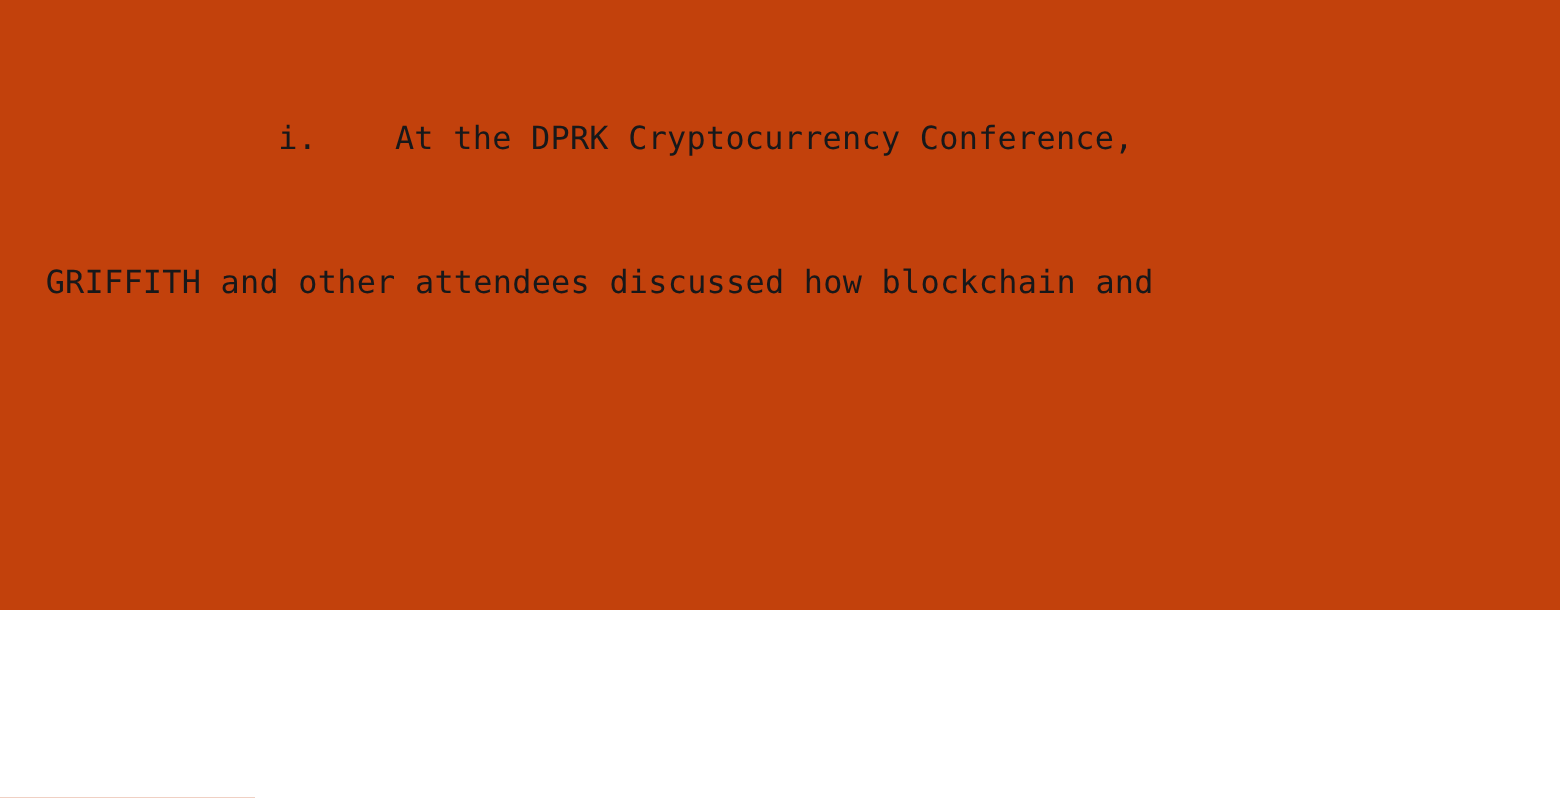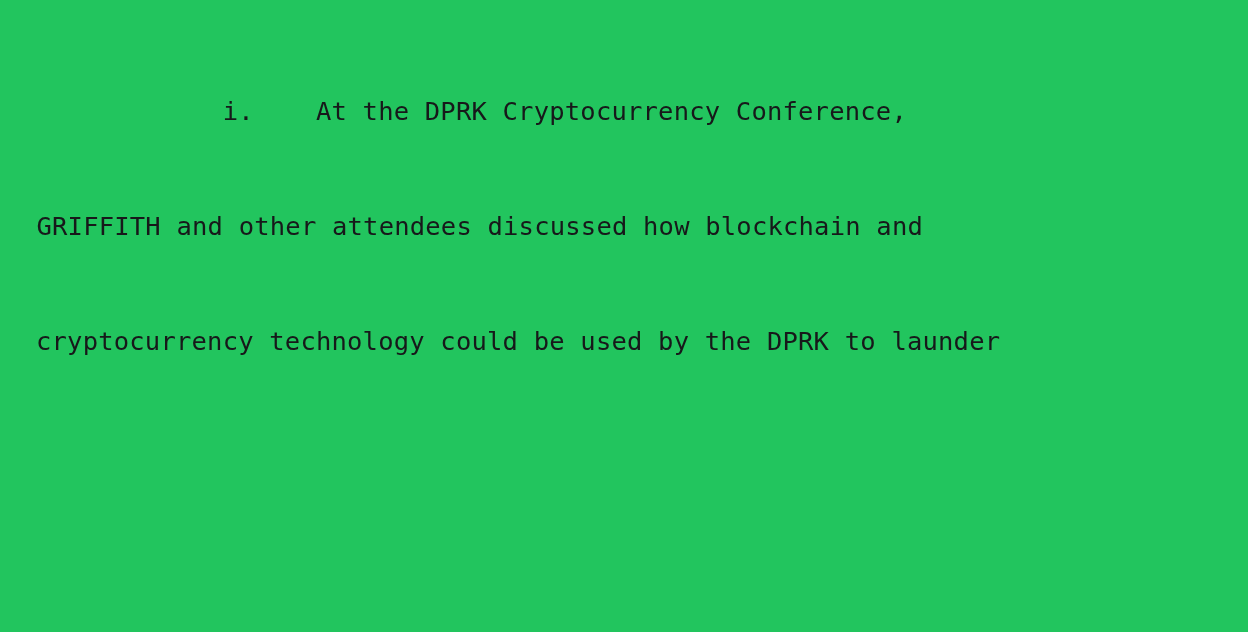"i. At the DPRK Cryptocurrency" .page { background: #22c55e -> #c2410c; height: 632px -> 488px }
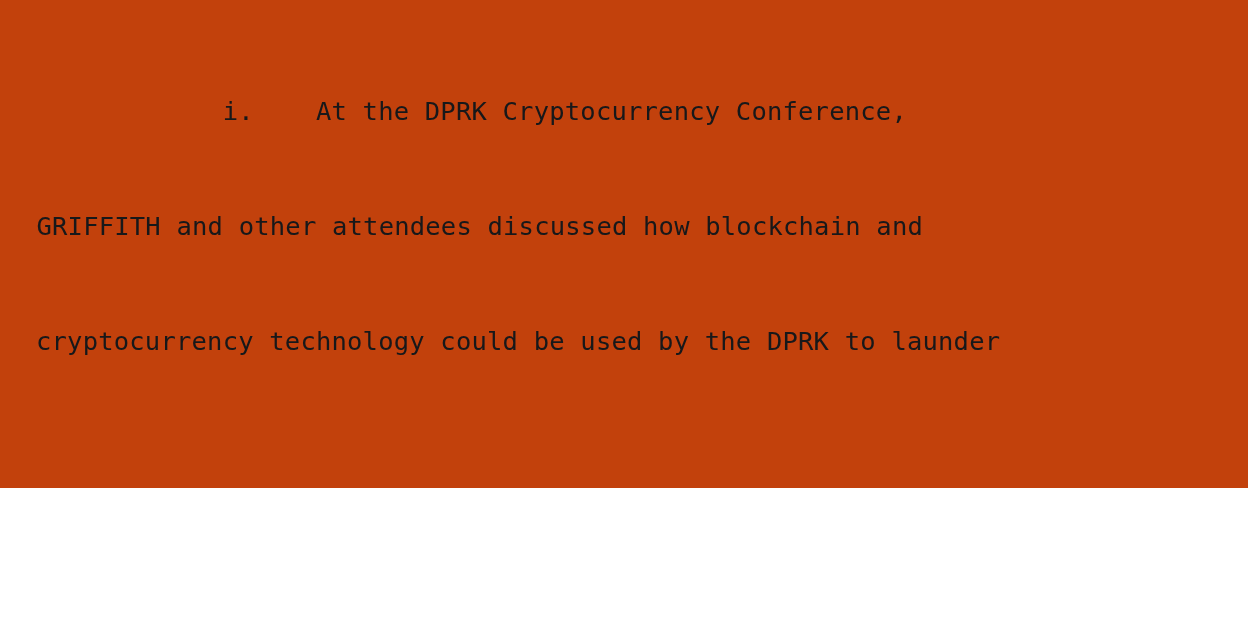"cryptocurrency technology could be used" span.line { html: <span>cryptocurrency technology could be used by the DPRK to launder</span> -> none }
